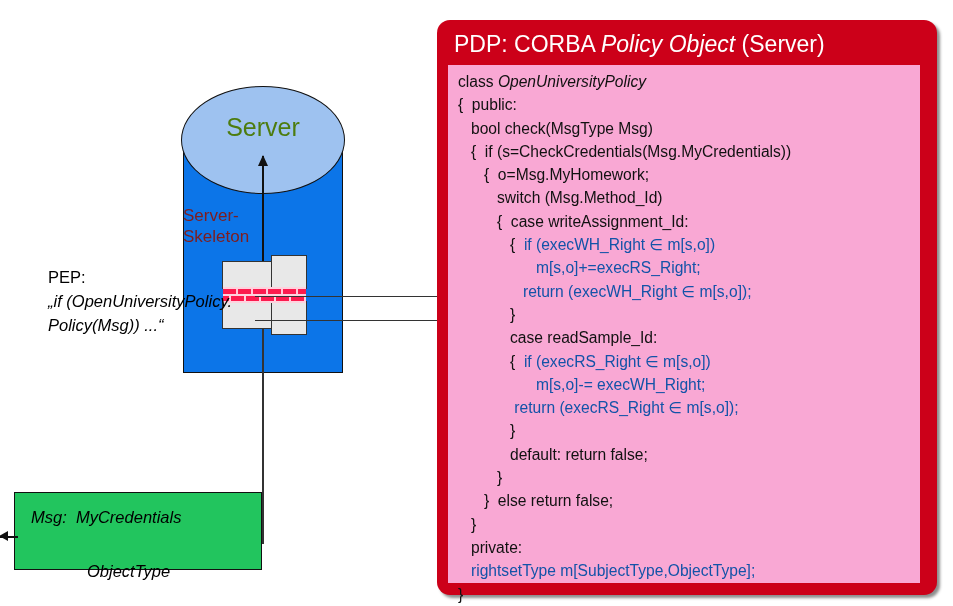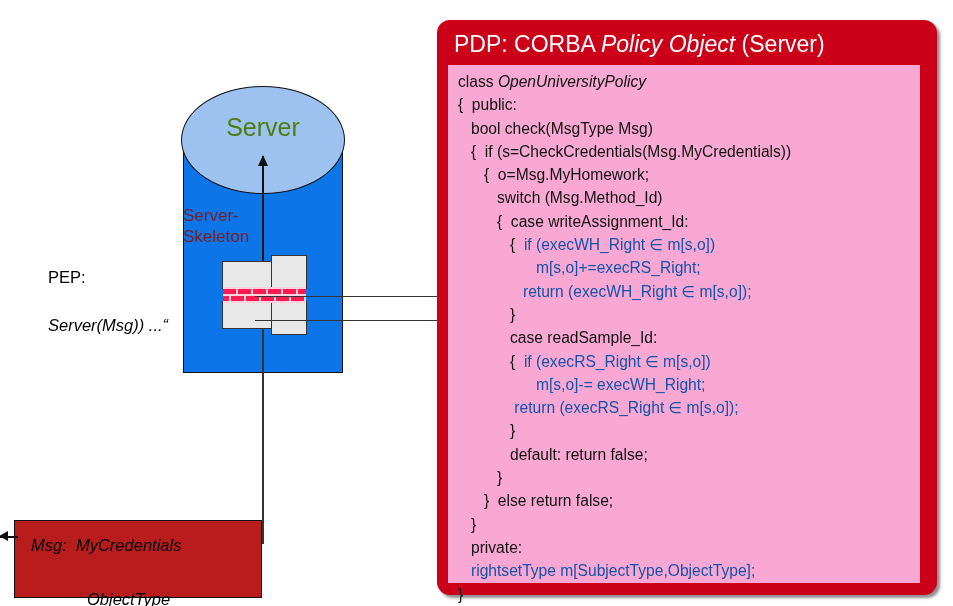"„if (OpenUniversityPolicy." span.it { html: none -> <span>„if (OpenUniversityPolicy.</span> }
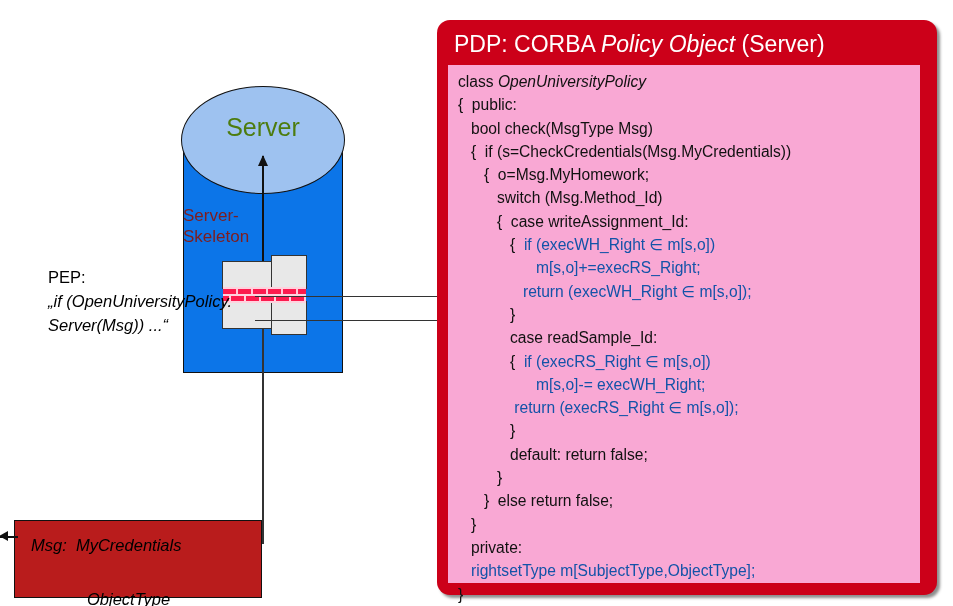"Server(Msg)) ...“" span.it { text: Server -> Policy }
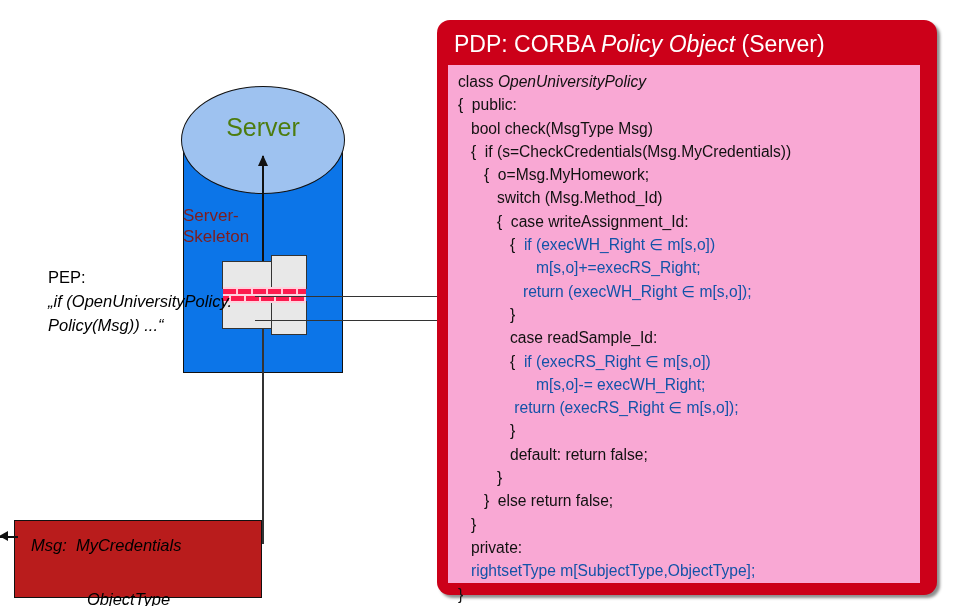"Msg: MyCredentials" .msg-box { background: #b91c1c -> #22c55e; top: 520px -> 492px }
